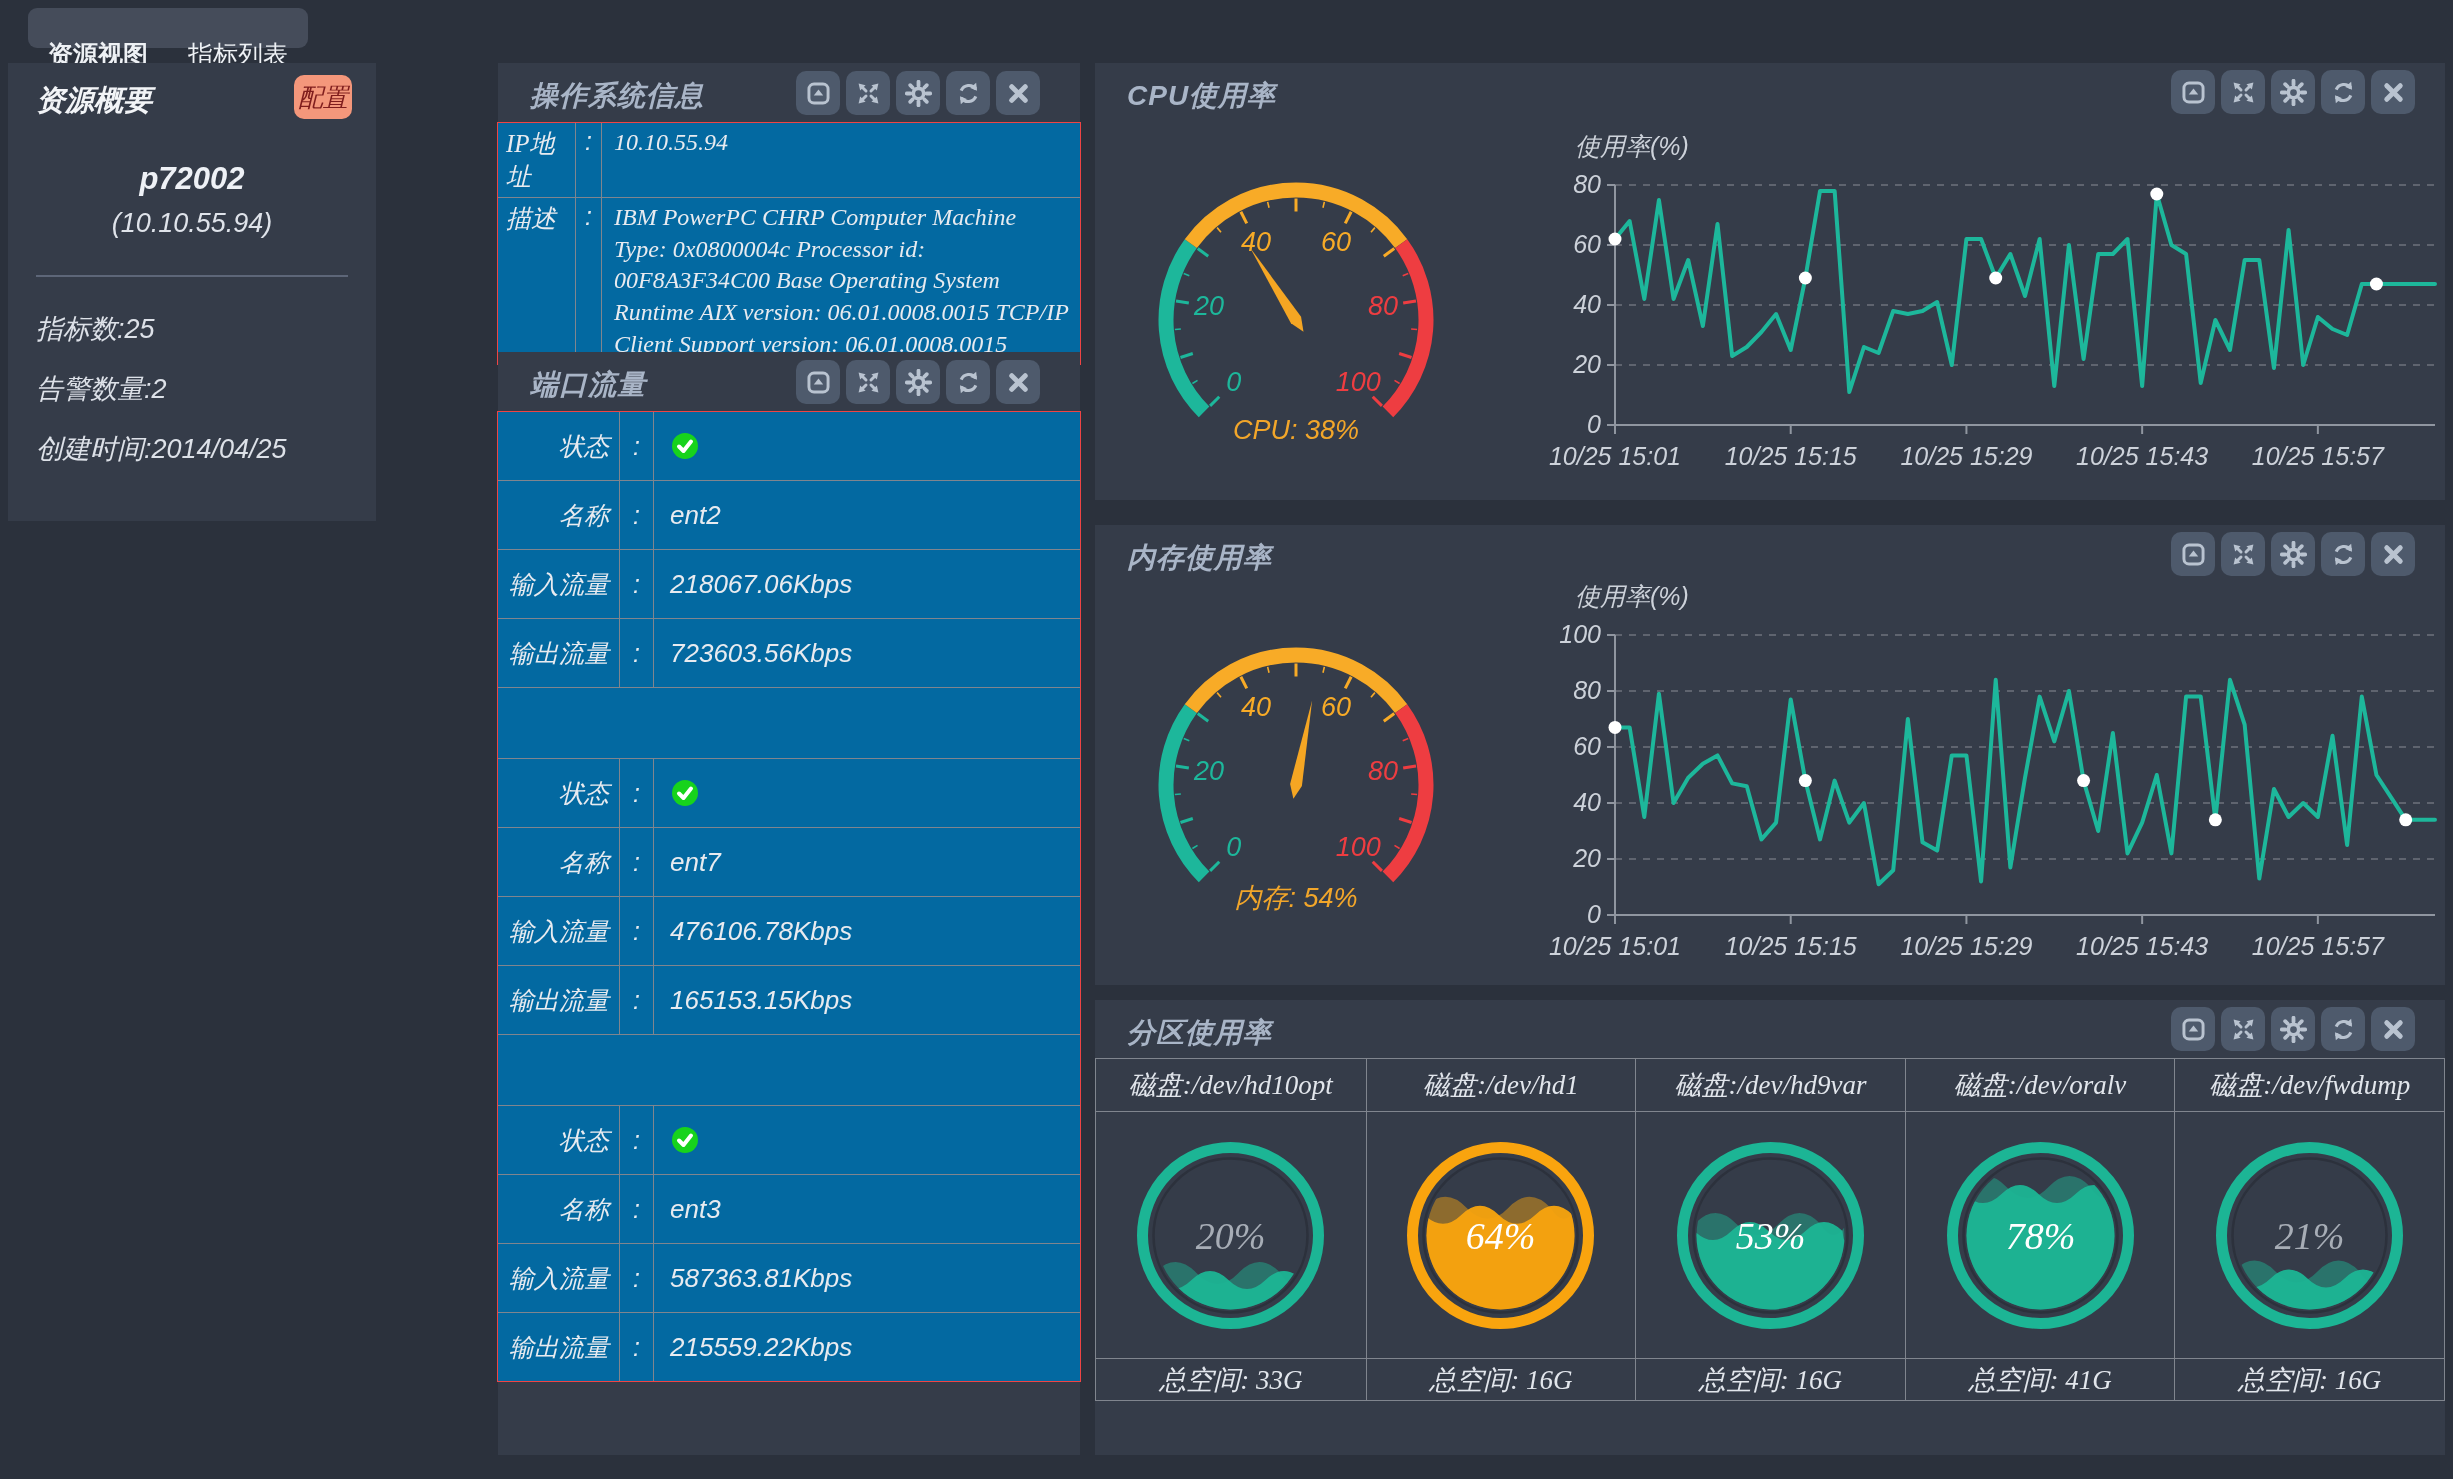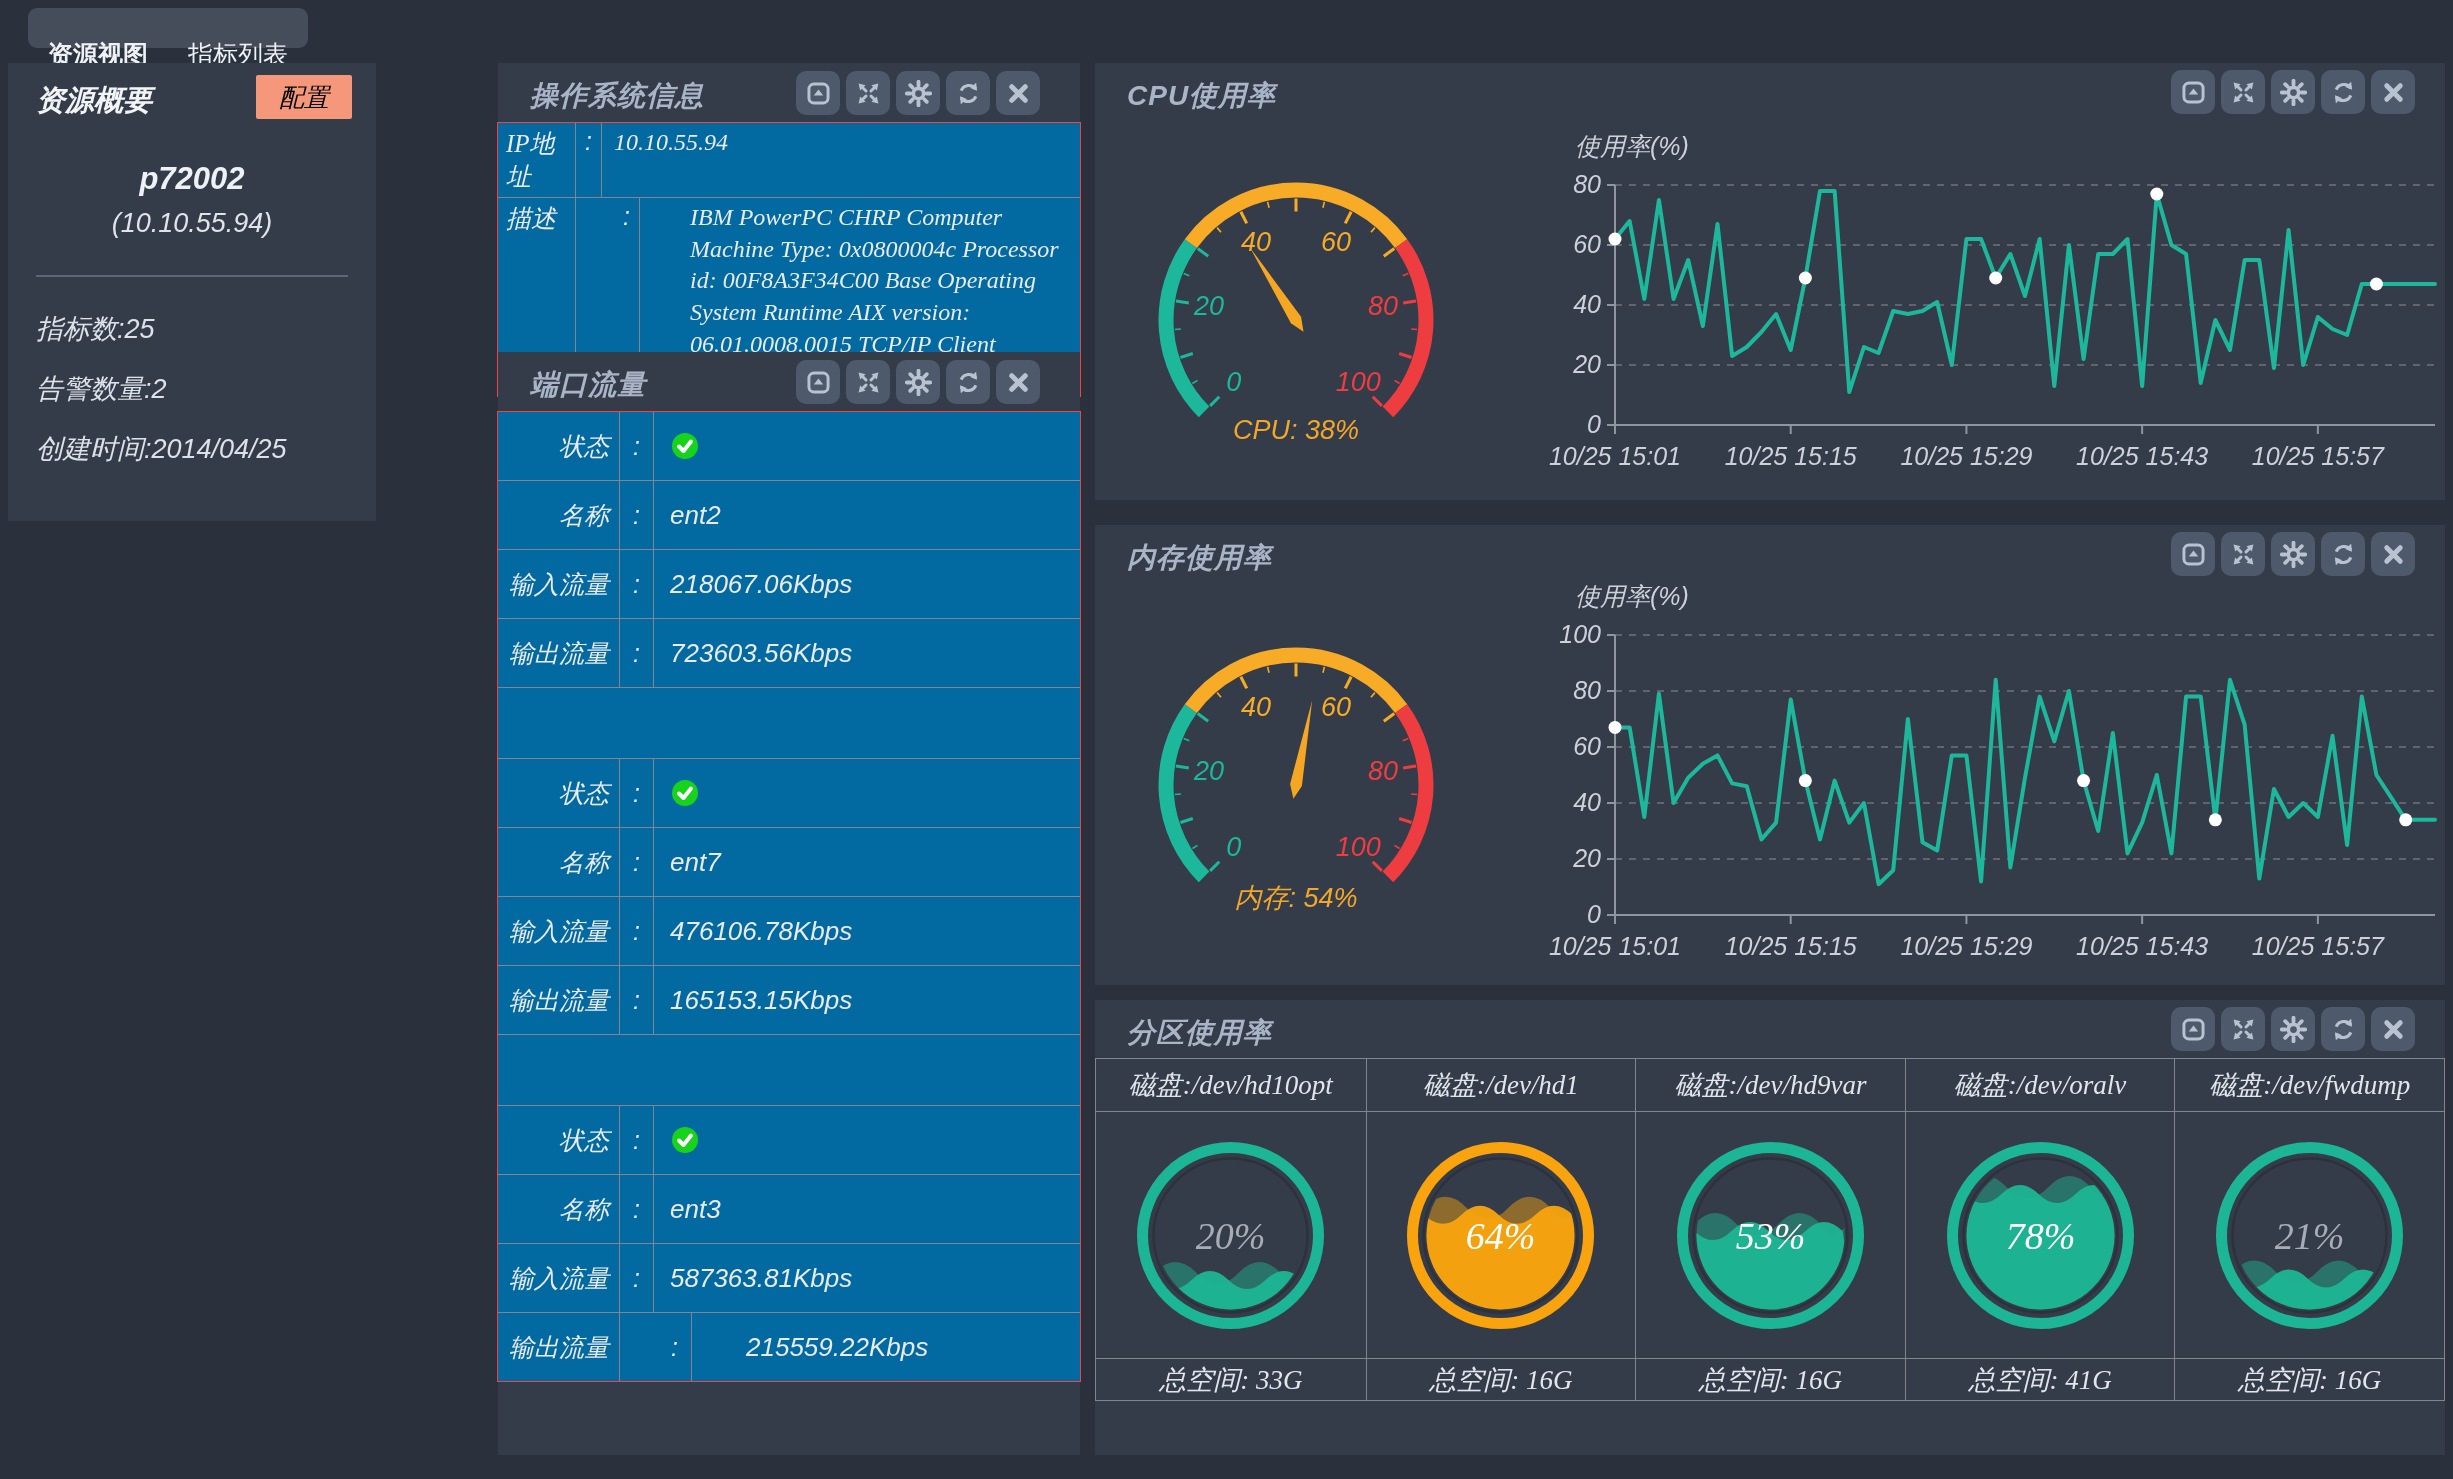"配置" .config-btn { border-radius: 2px -> 10px; color: #000000 -> #7f1d1d; width: 96px -> 58px }
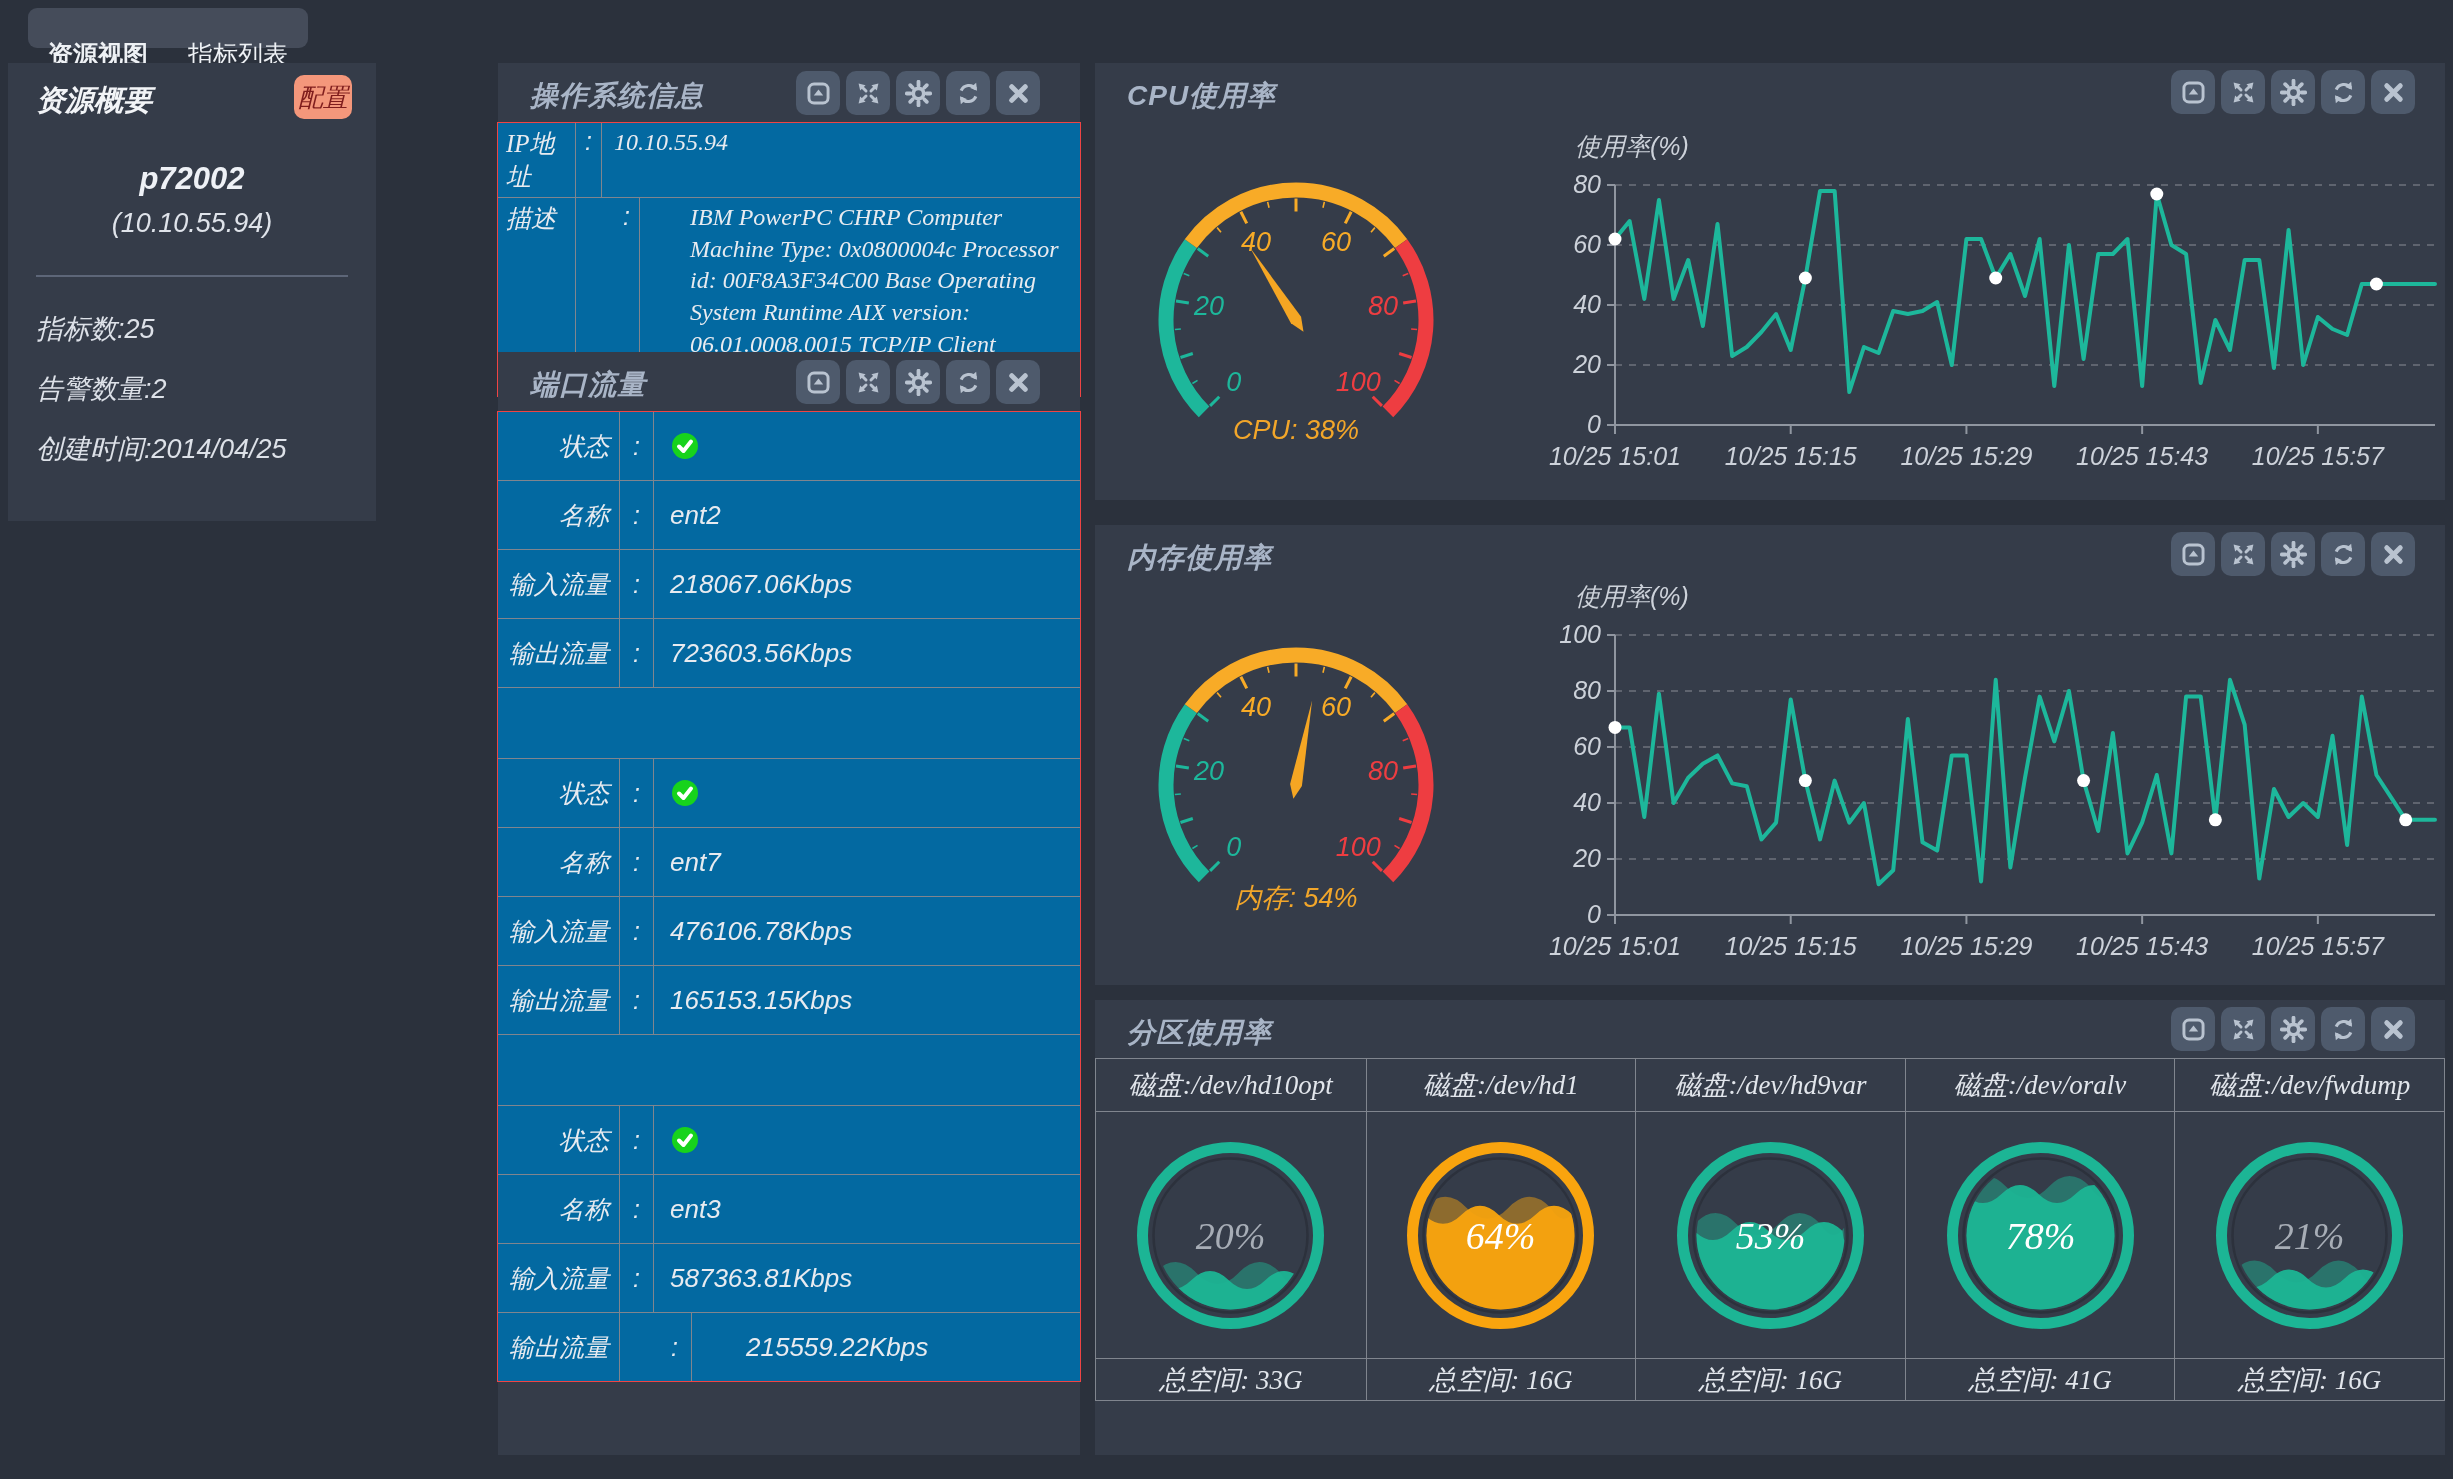"描述" .kv-row:last-child { gap: 38px -> none }
